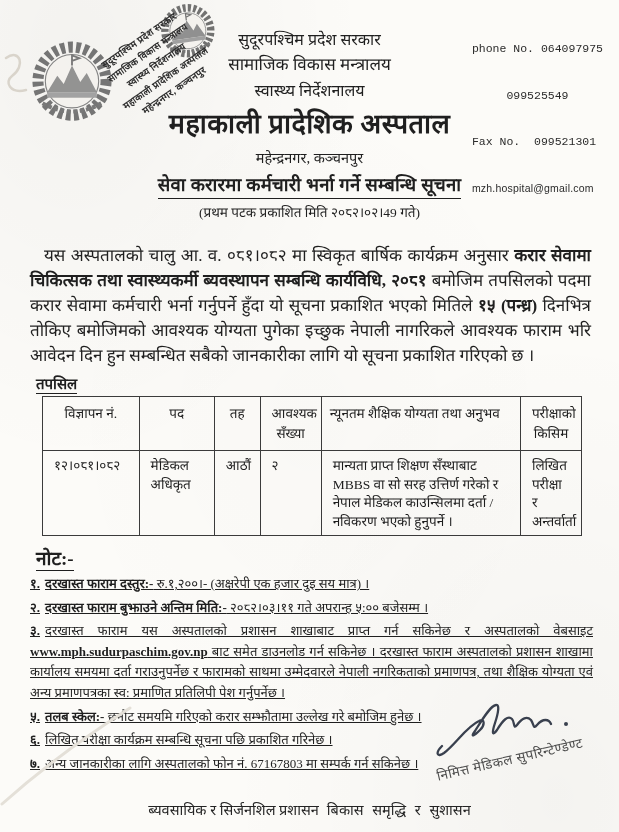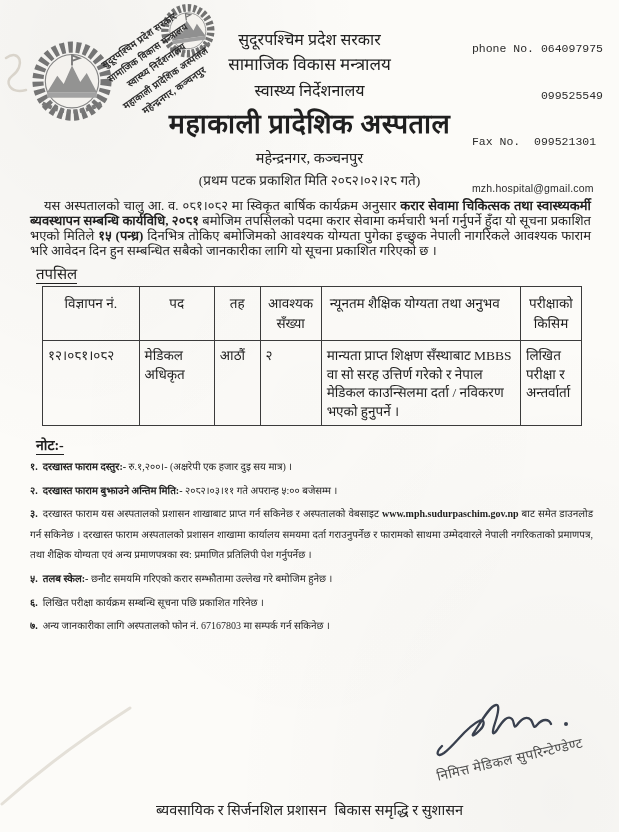"099525549" .contact .r { text-align: right -> center }
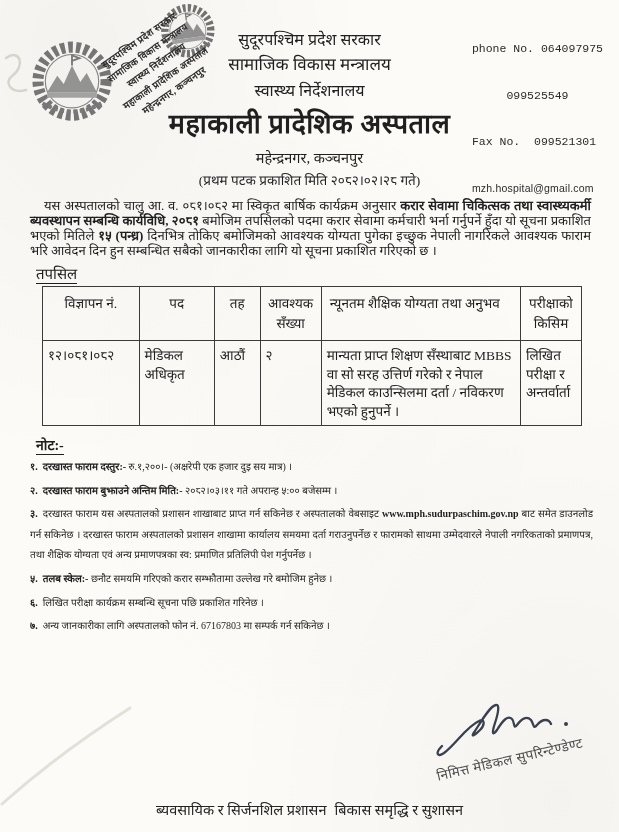"सेवा करारमा कर्मचारी भर्ना गर्ने" div.notice-title { html: none -> <div><span>सेवा करारमा कर्मचारी भर्ना गर्ने सम्बन्धि सूचना</span></div> }
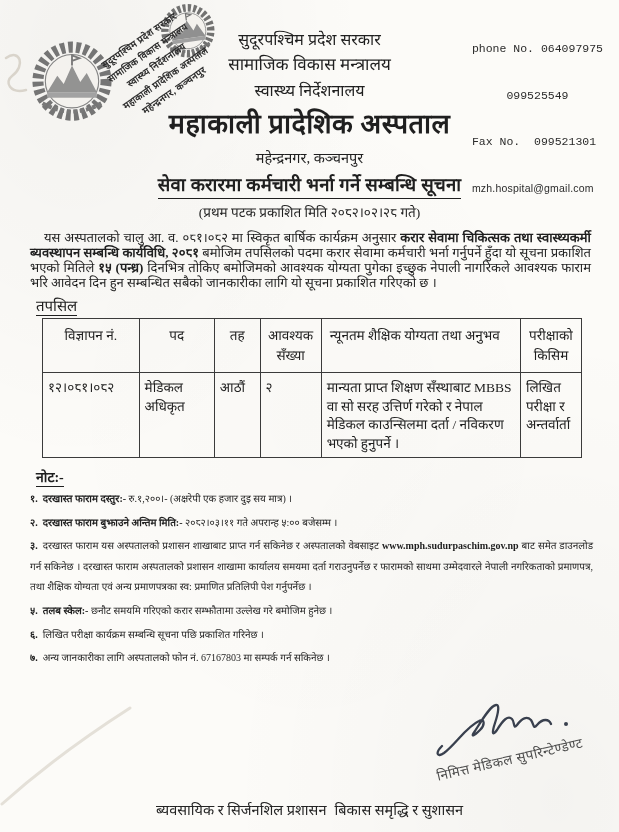"(प्रथम पटक प्रकाशित मिति २०८२।०२।२८" div.pub-date { text: २८ -> 49 }
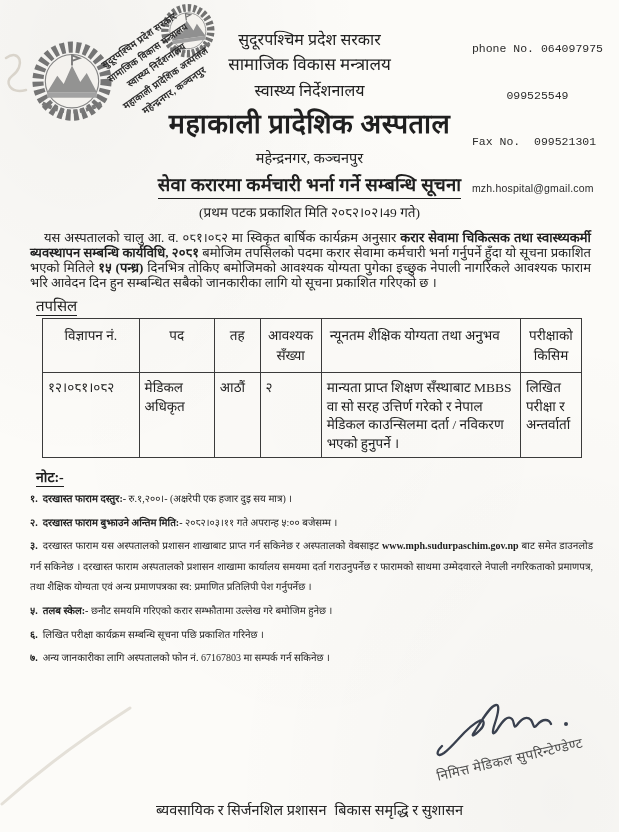"यस अस्पतालको चालु आ. व." .body-para { font-size: 13px -> 17px; line-height: 15px -> 25px; margin: 9px 28px 0 30px -> 22px 28px 0 30px }
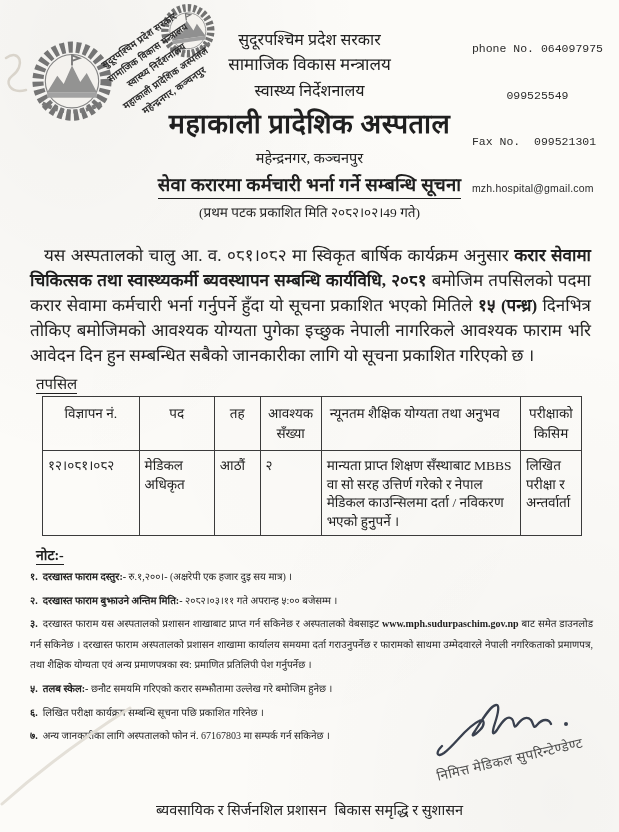"तपसिल" .tapasil { font-weight: normal -> bold }
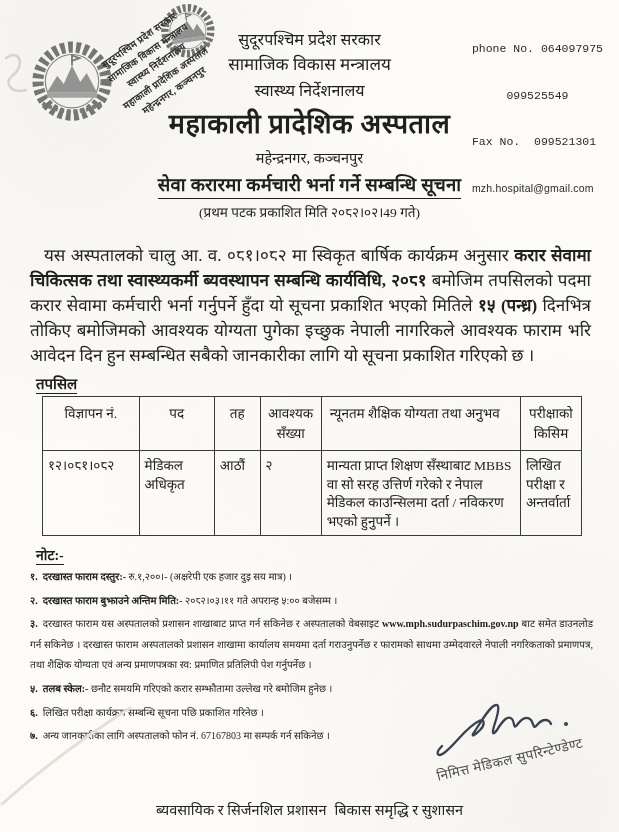"विज्ञापन नं." table.vac th,table.vac td { padding: 4px 5px -> 4px 11px }
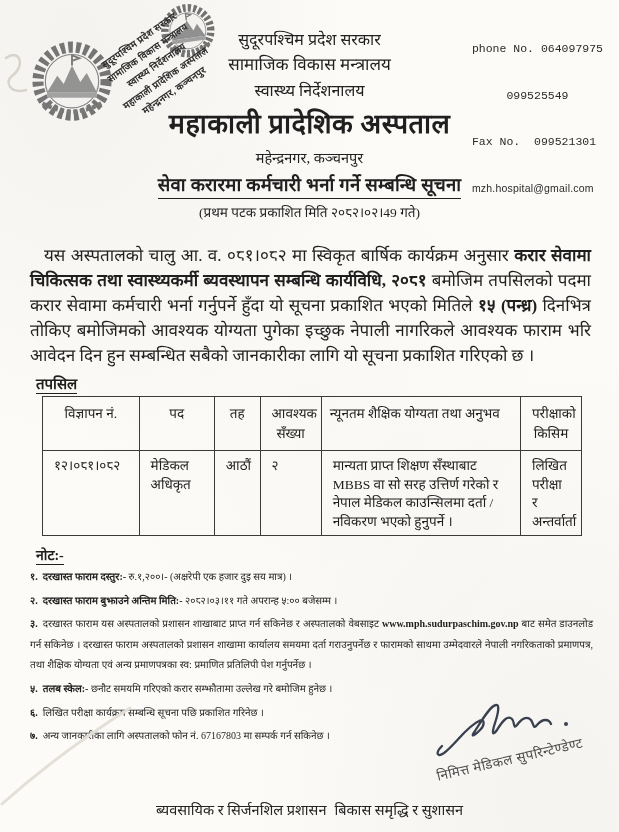"नोट:-" .note-label { font-size: 14px -> 19px }
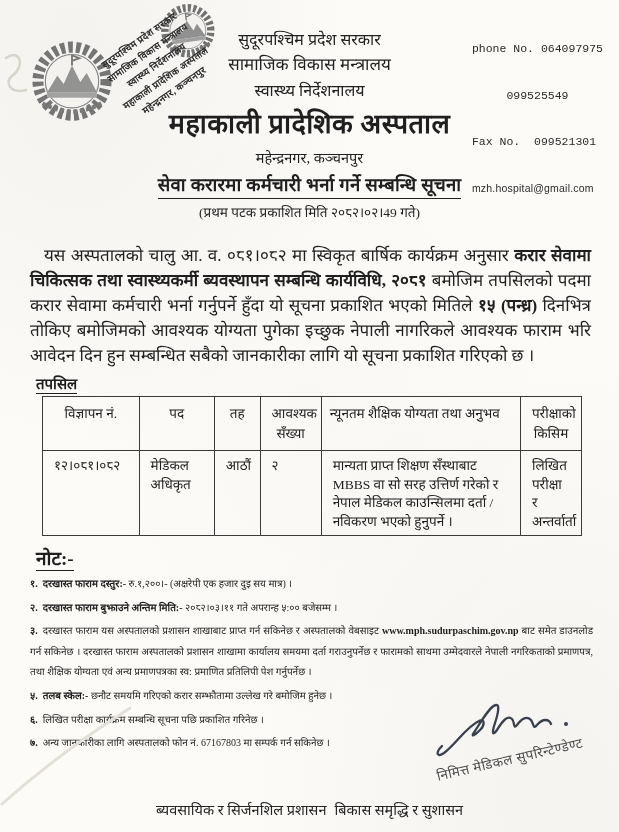"१. दरखास्त फाराम दस्तुर:- रु.१,२००।-" .notes { font-size: 10px -> 13px; text-decoration: none -> underline }
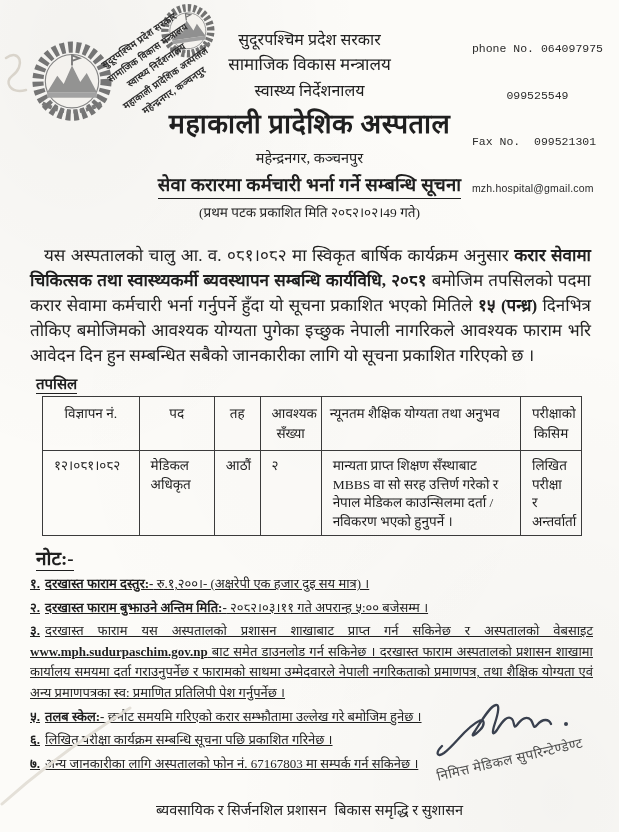"बिकास समृद्धि र सुशासन" .footer-slogan .s2 { font-family: none -> Liberation Mono, monospace }
